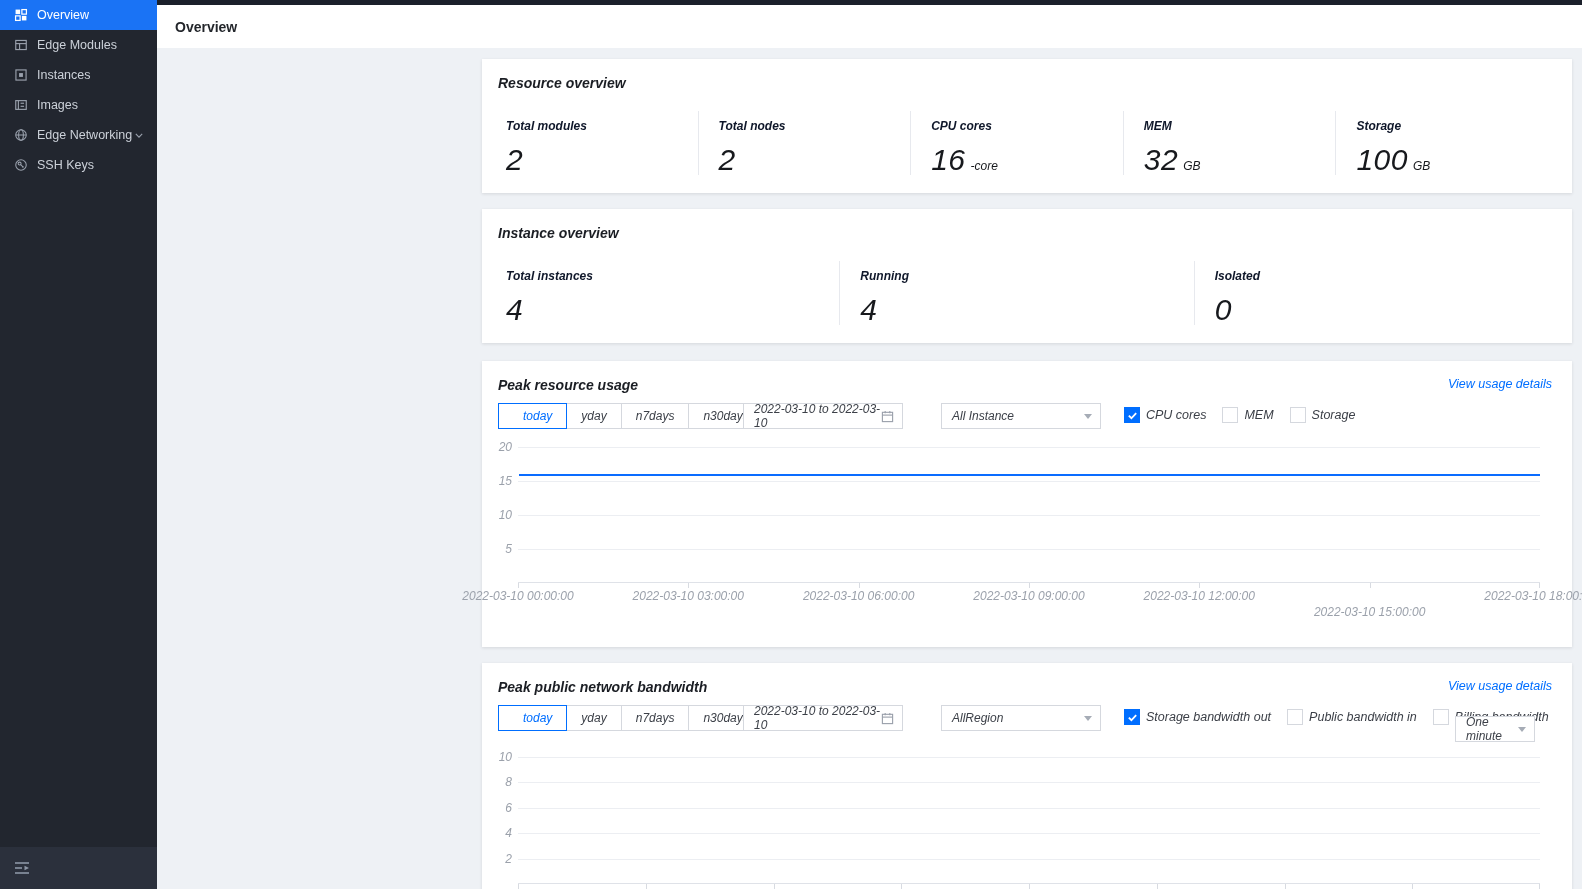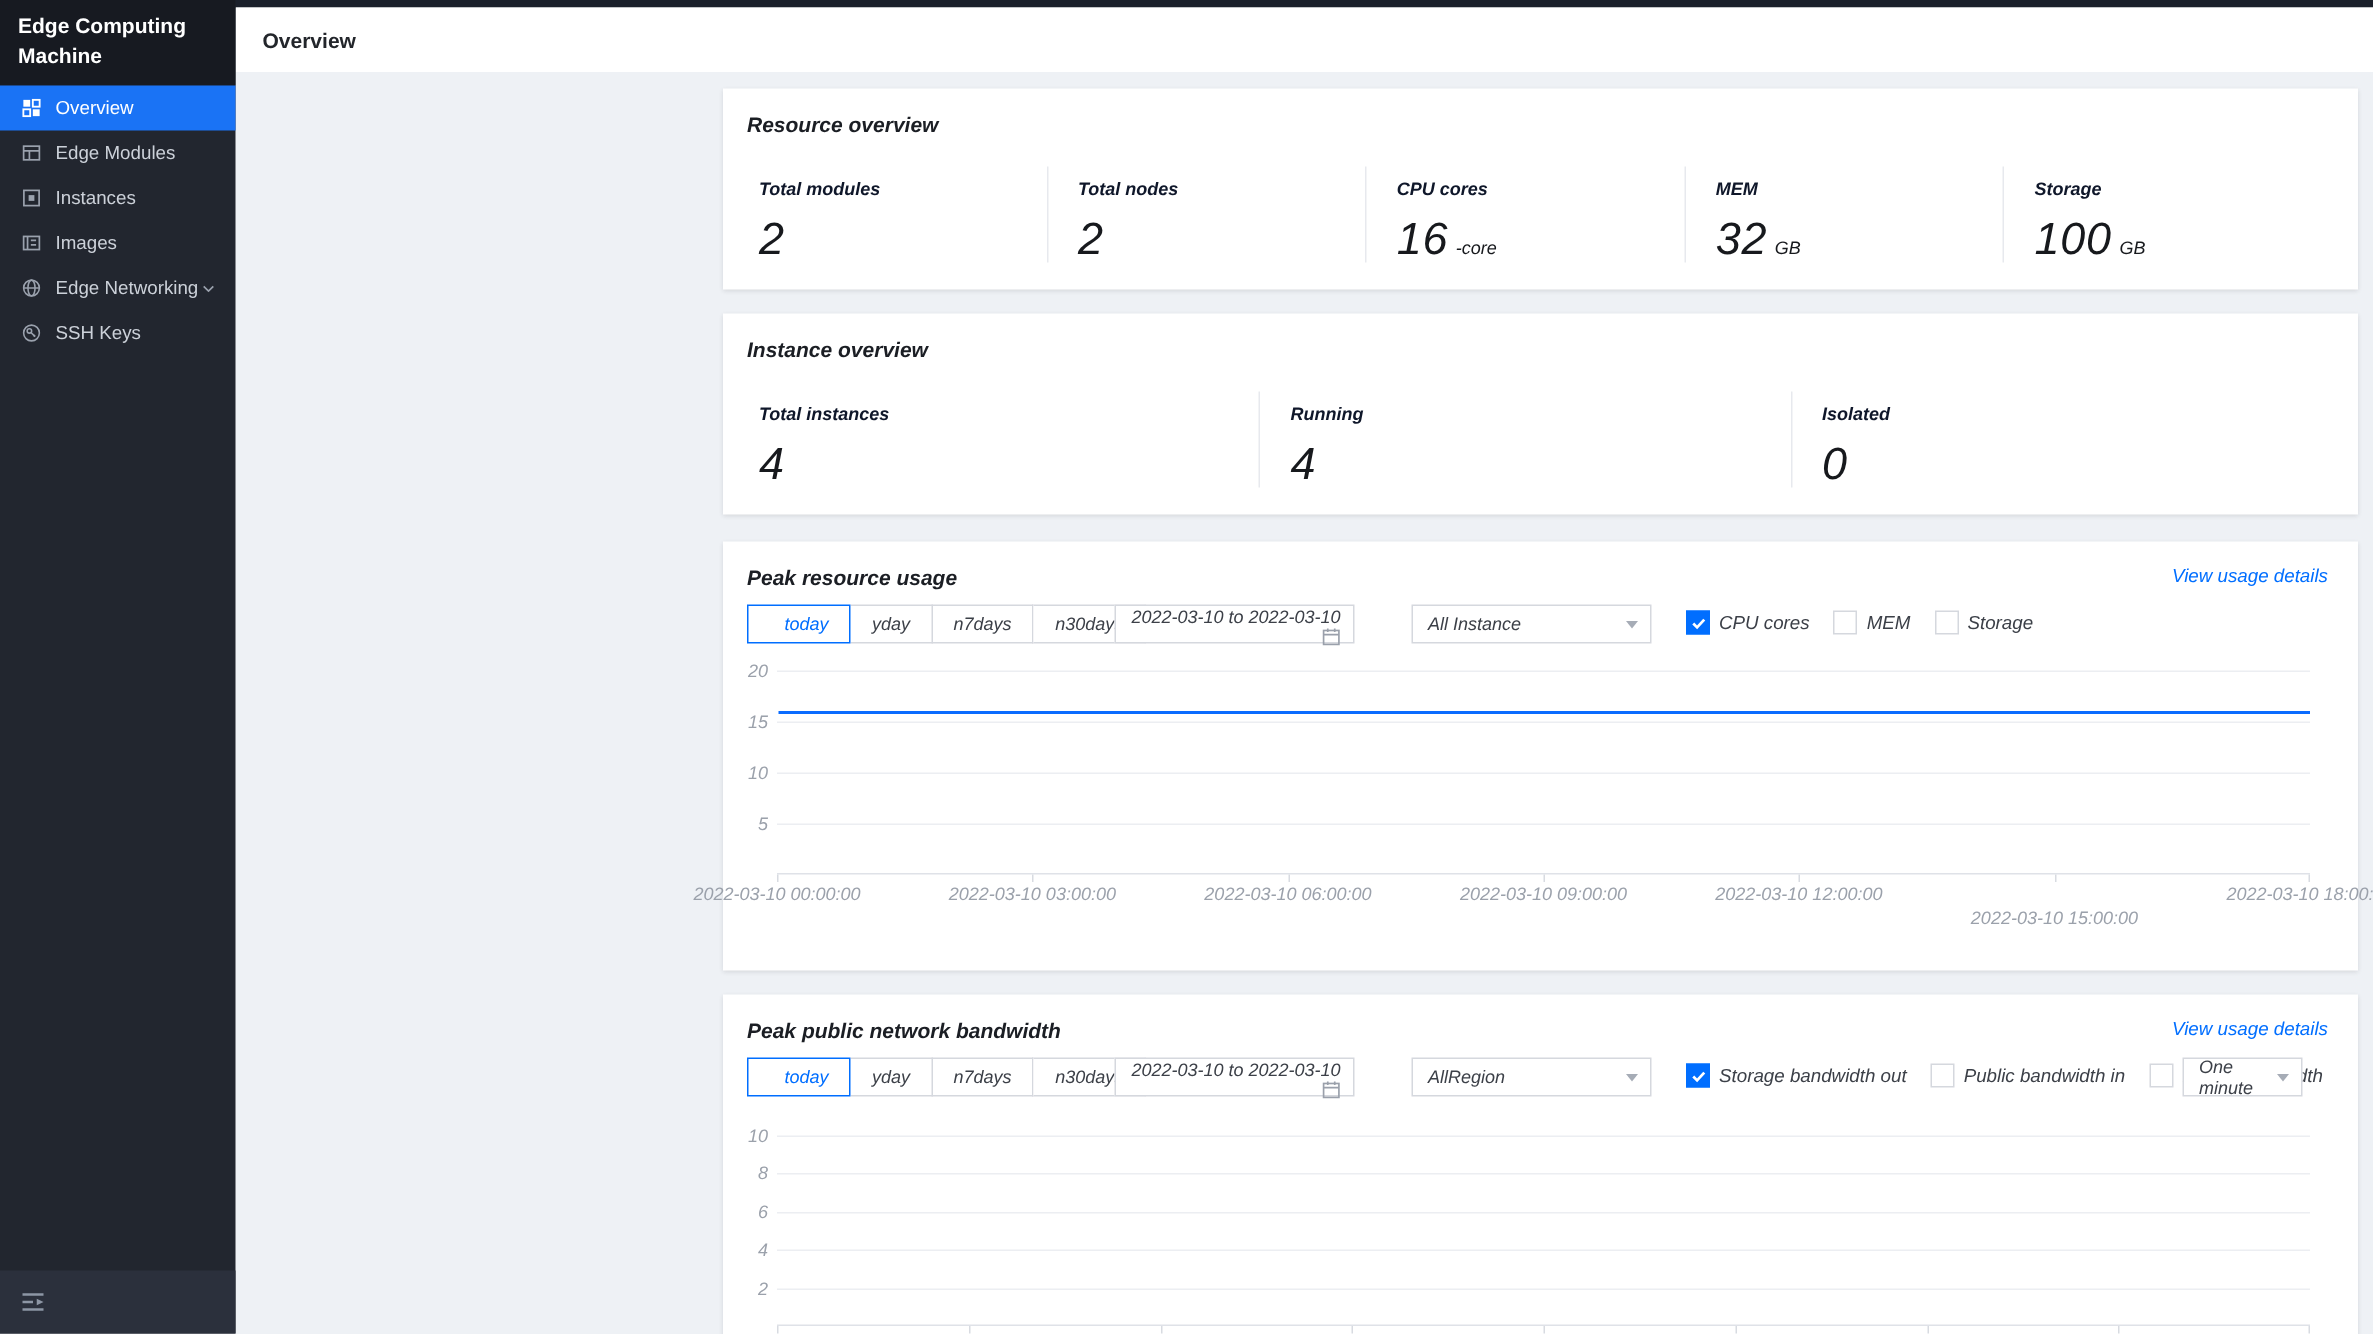"Edge Computing Machine" div { html: <div>Edge Computing Machine</div> -> none }
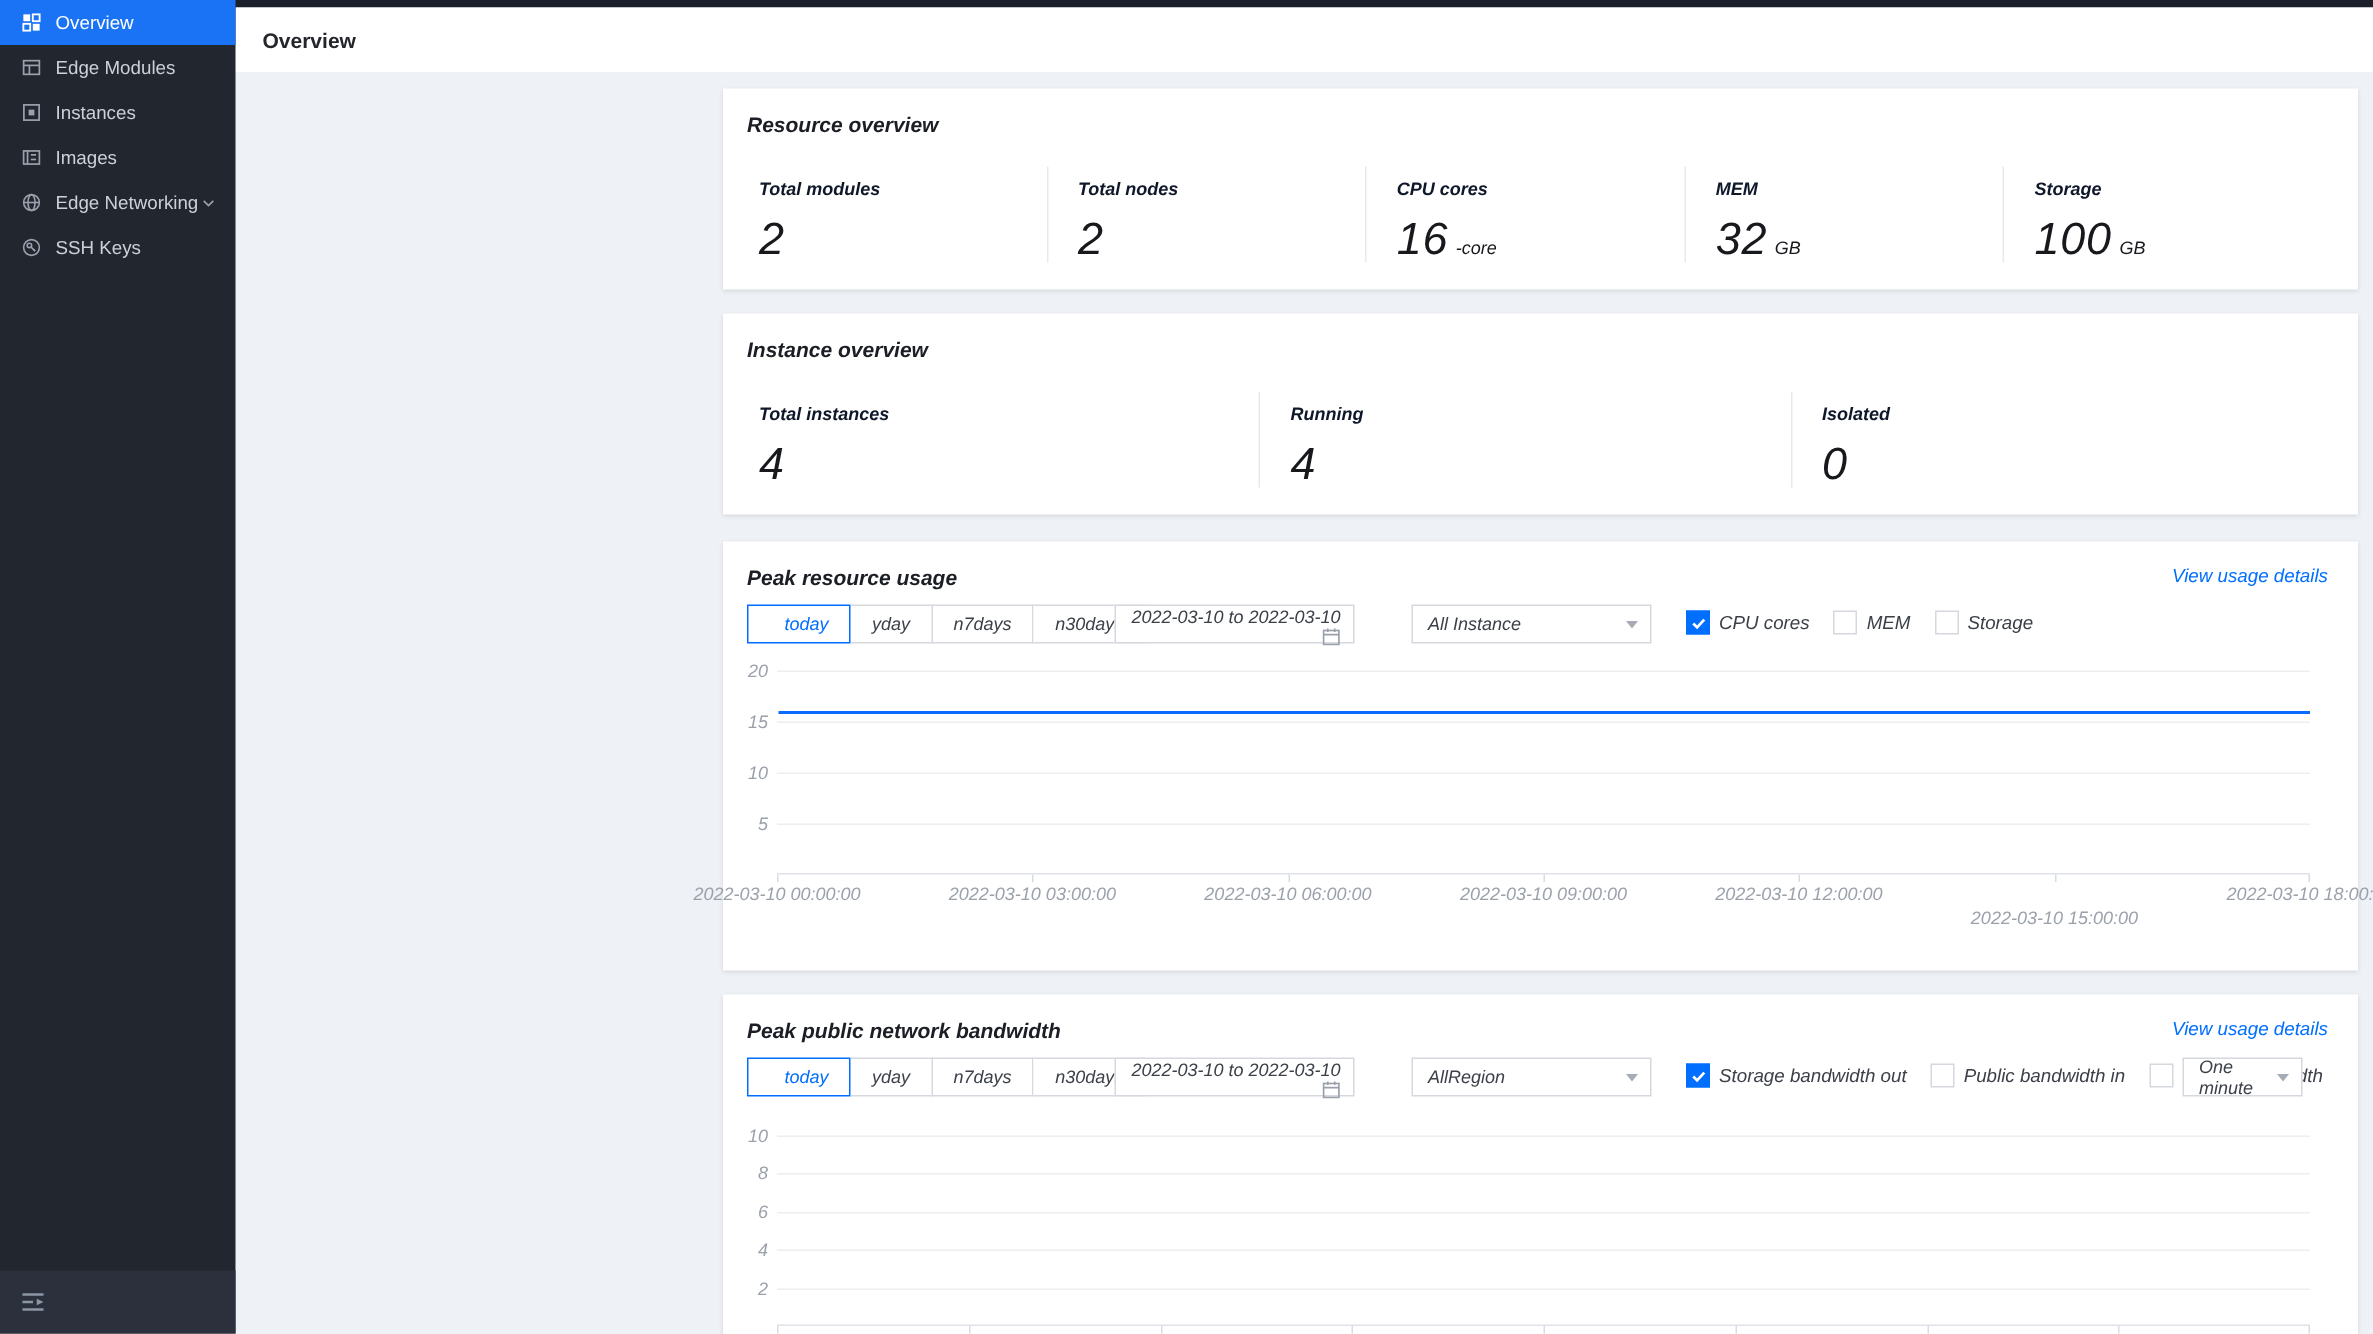"2022-03-10 to 2022-03-10" .date-input { flex-direction: column -> none }
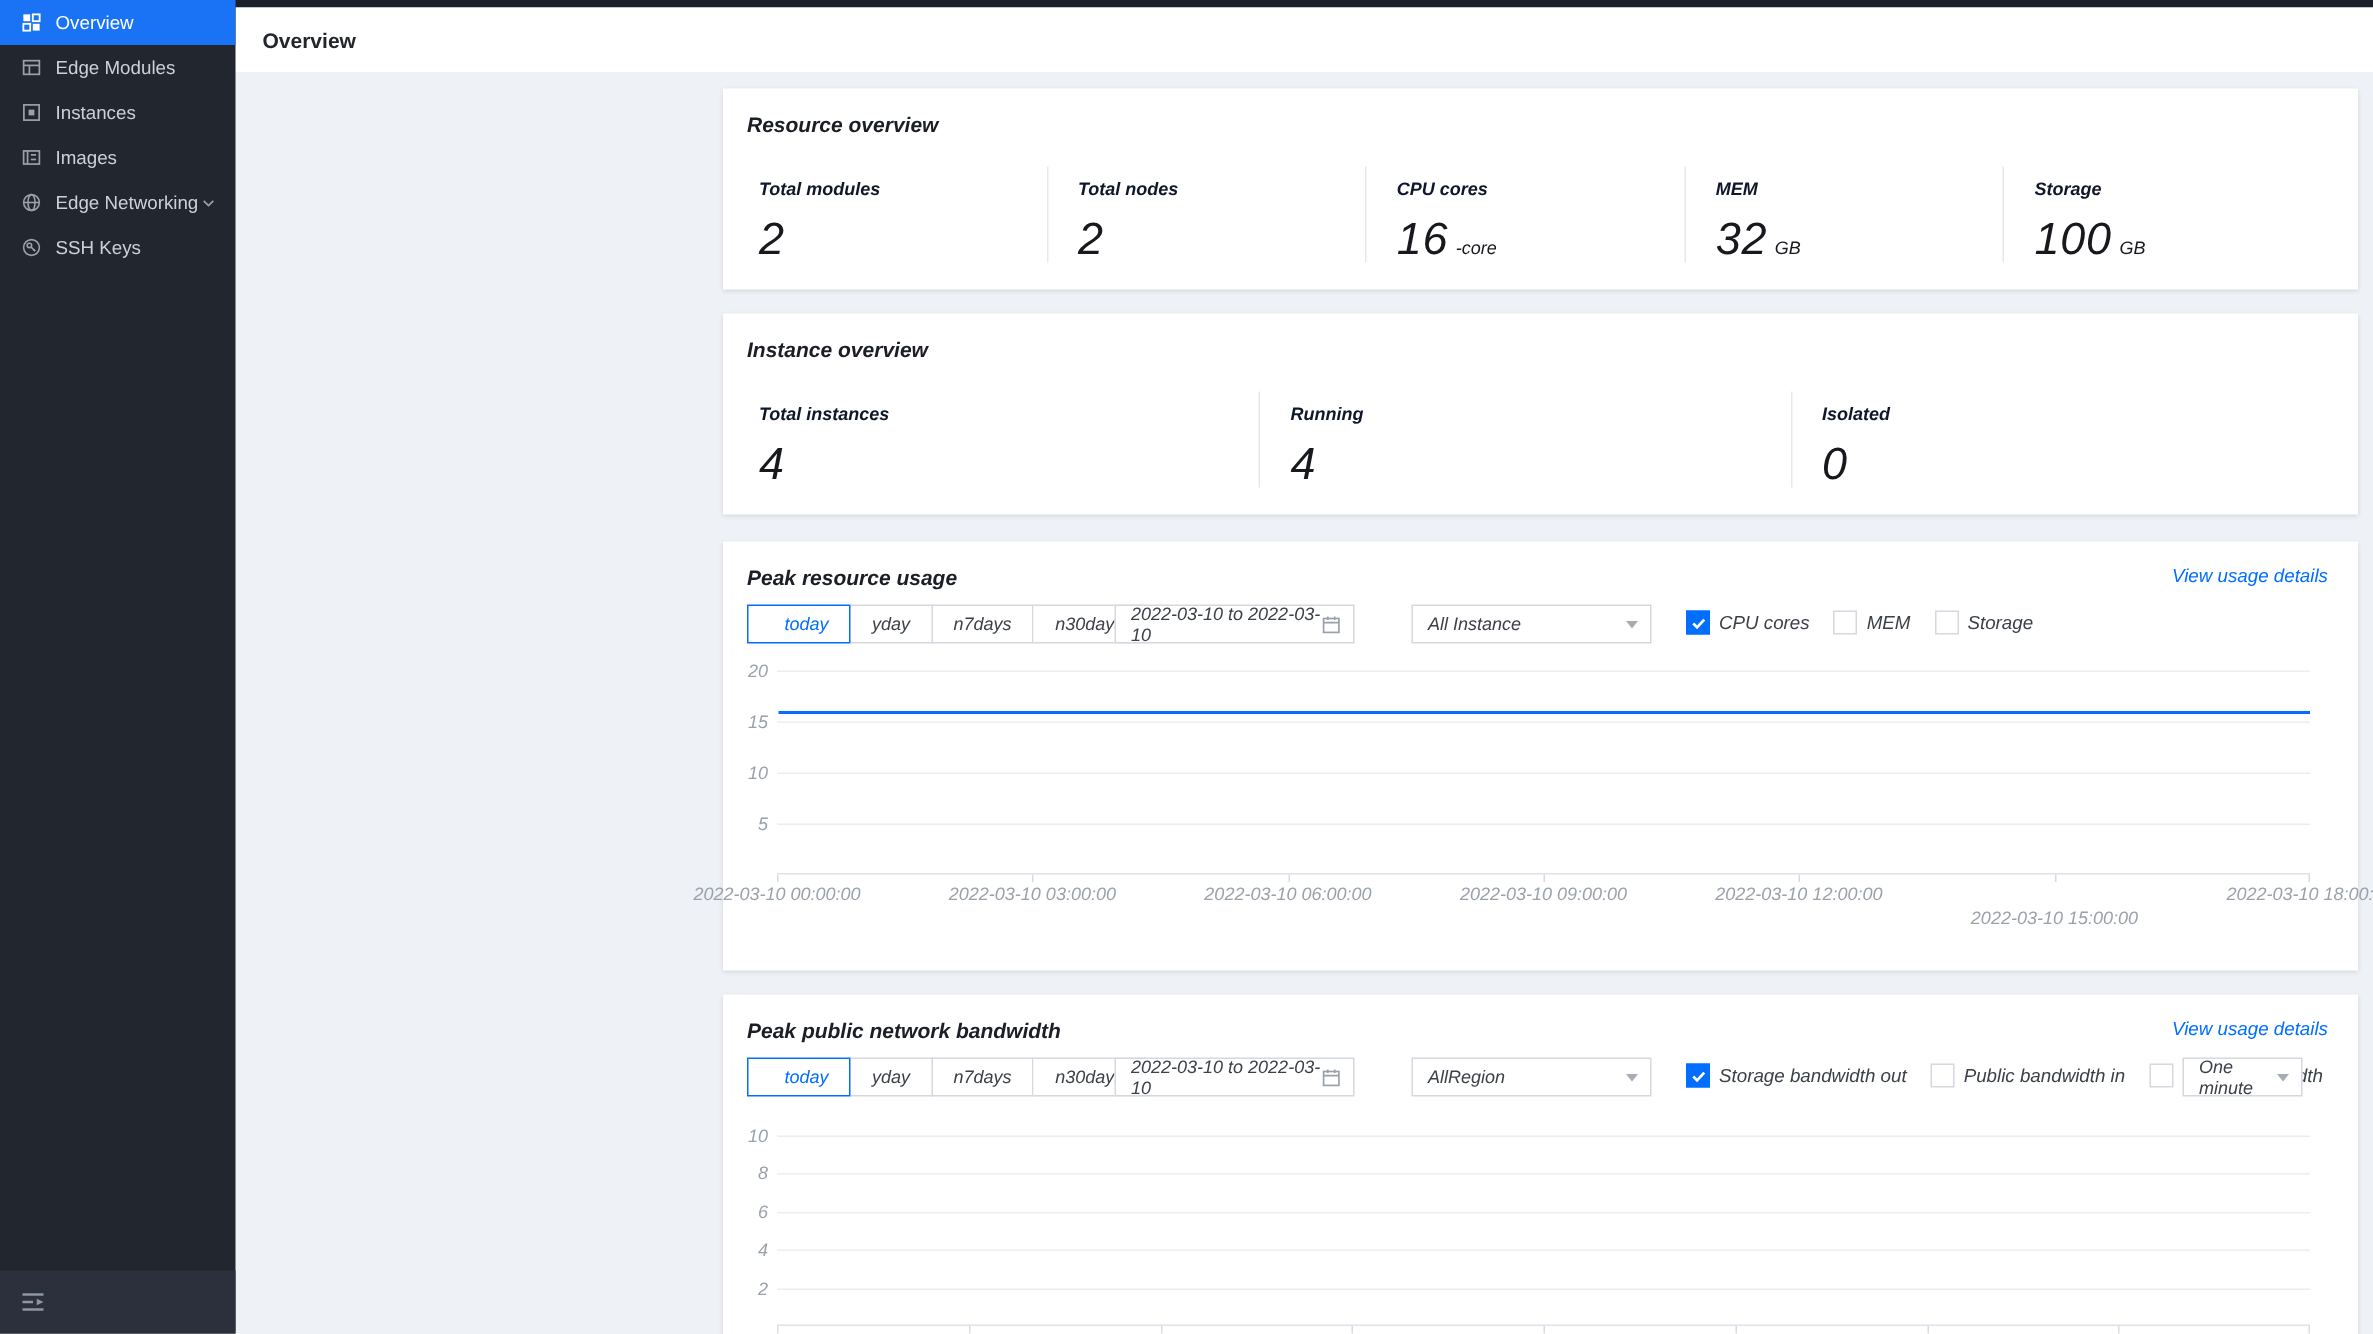"One minute" div.select { margin-top: none -> 11px }
